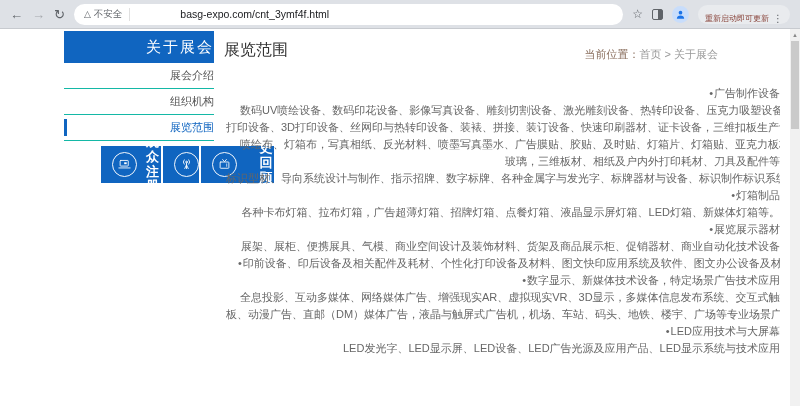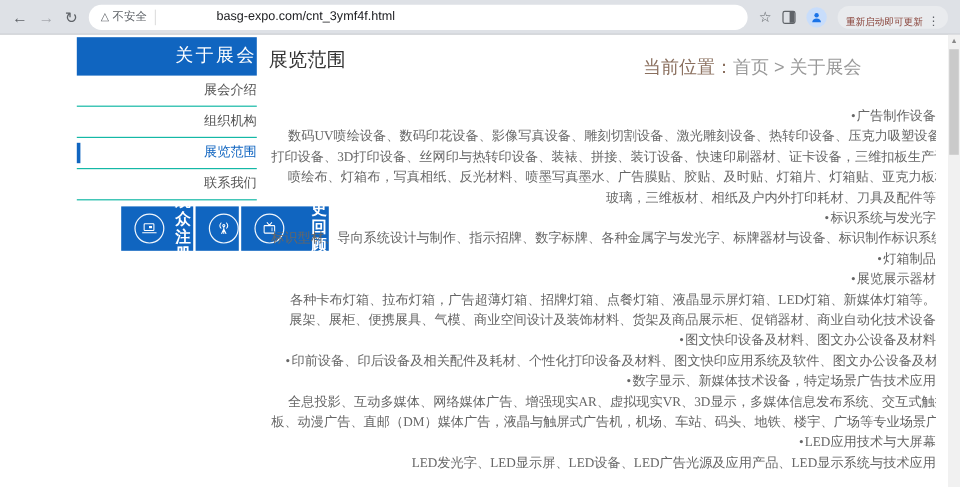"当前位置：首页 > 关于展会" .crumb { font-size: 15px -> 11px }
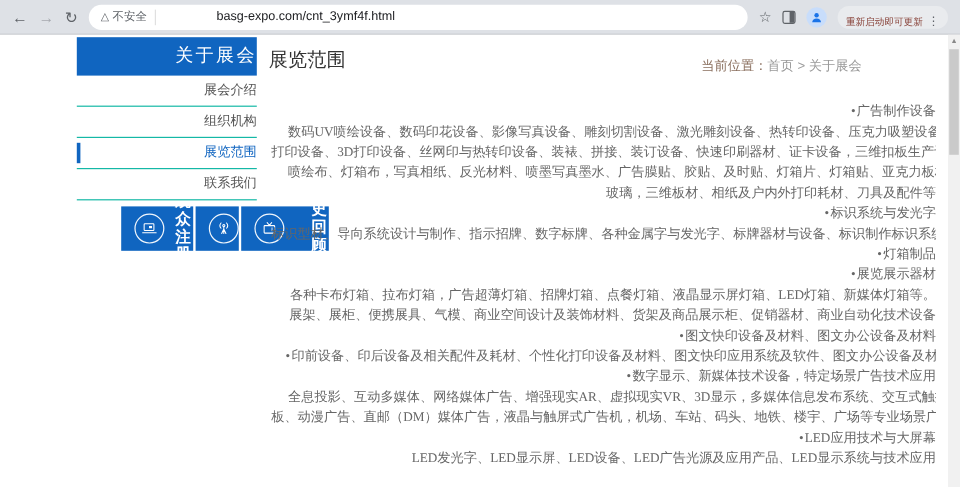"广告制作设备" .line { font-family: Liberation Serif, serif -> none }
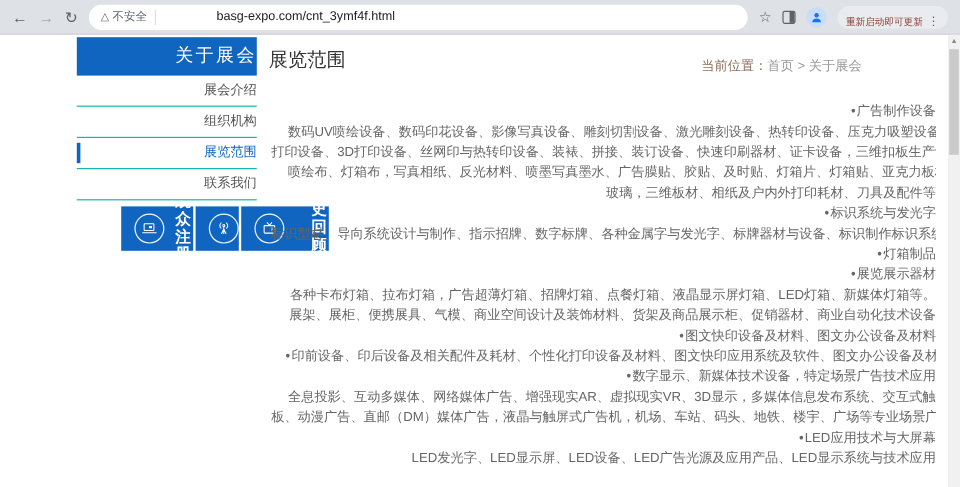"联系我们" div.menu-item { html: <div>联系我们</div> -> none }
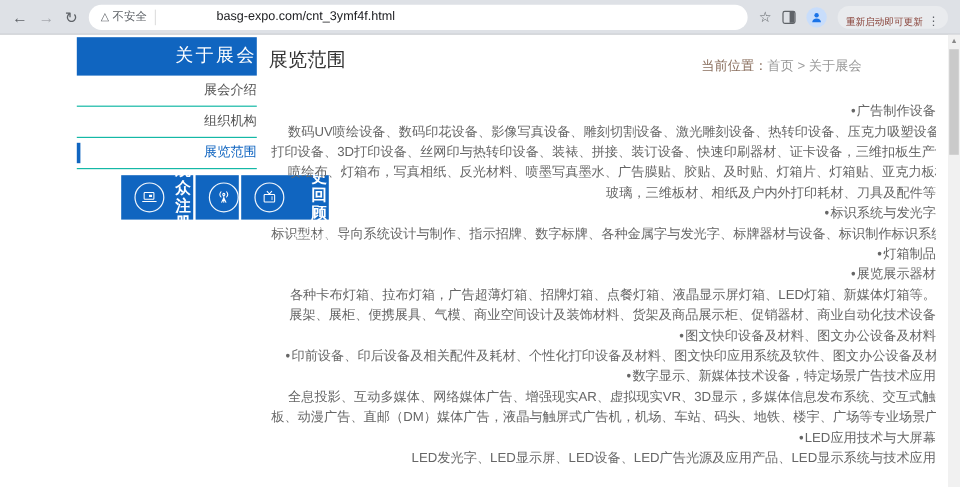"标识系统与发光字" div.line { html: <div>标识系统与发光字</div> -> none }
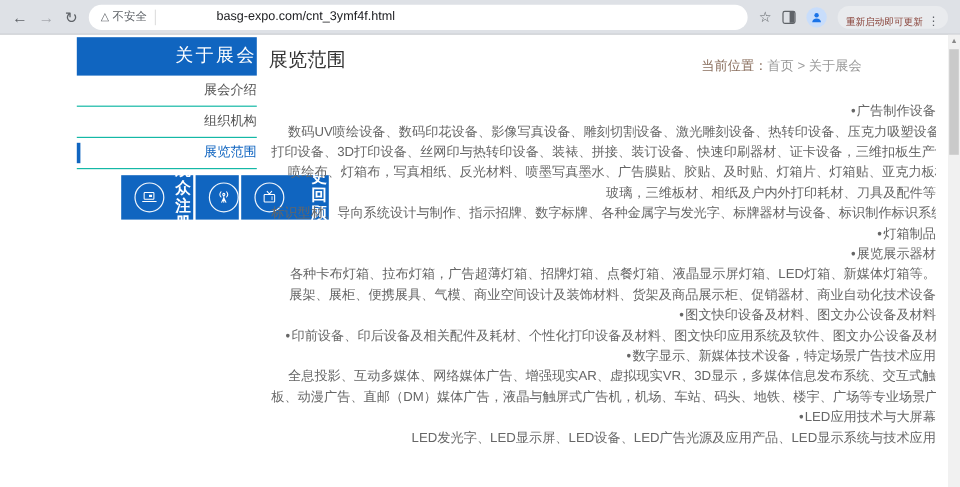"展览展示器材" div.line { order: before "各种卡布灯箱、拉布灯箱，广告超薄灯箱、招牌灯箱、点餐灯箱、液晶显示屏灯箱、LED" -> after "各种卡布灯箱、拉布灯箱，广告超薄灯箱、招牌灯箱、点餐灯箱、液晶显示屏灯箱、LED" }
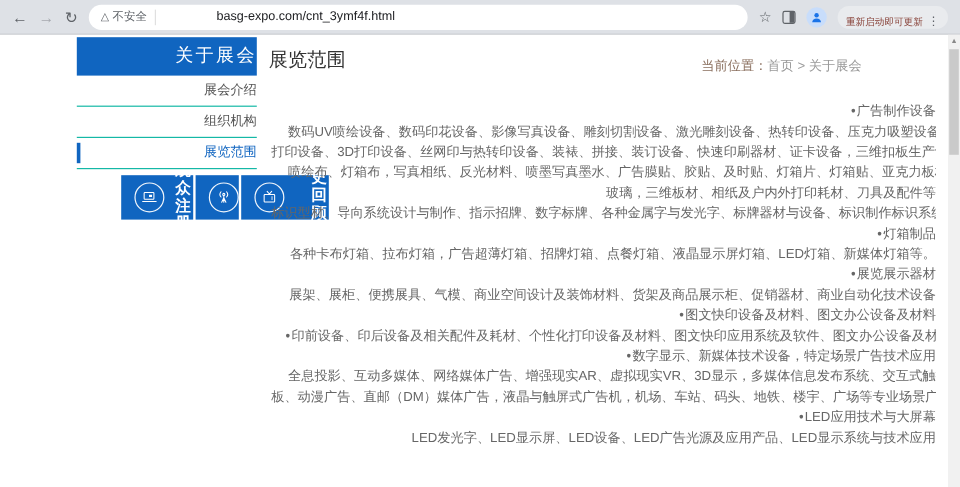"图文快印设备及材料、图文办公设备及材料" div.line { html: <div>图文快印设备及材料、图文办公设备及材料</div> -> none }
